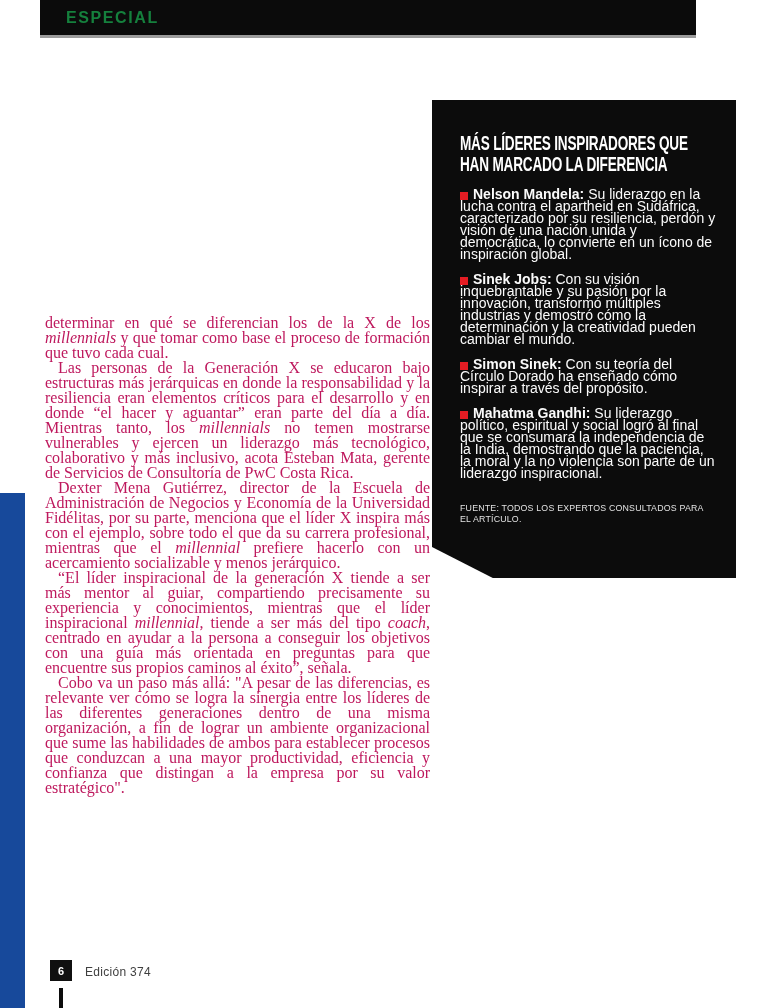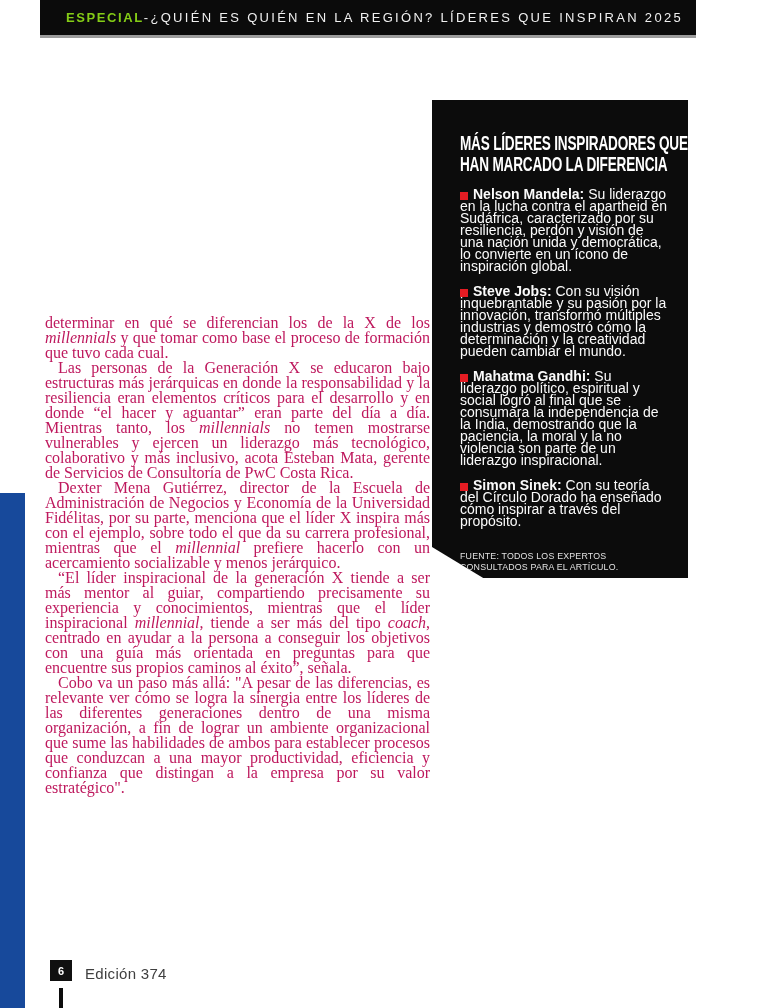"ESPECIAL" .header-brand { color: #84cc16 -> #15803d; font-size: 13px -> 16px }
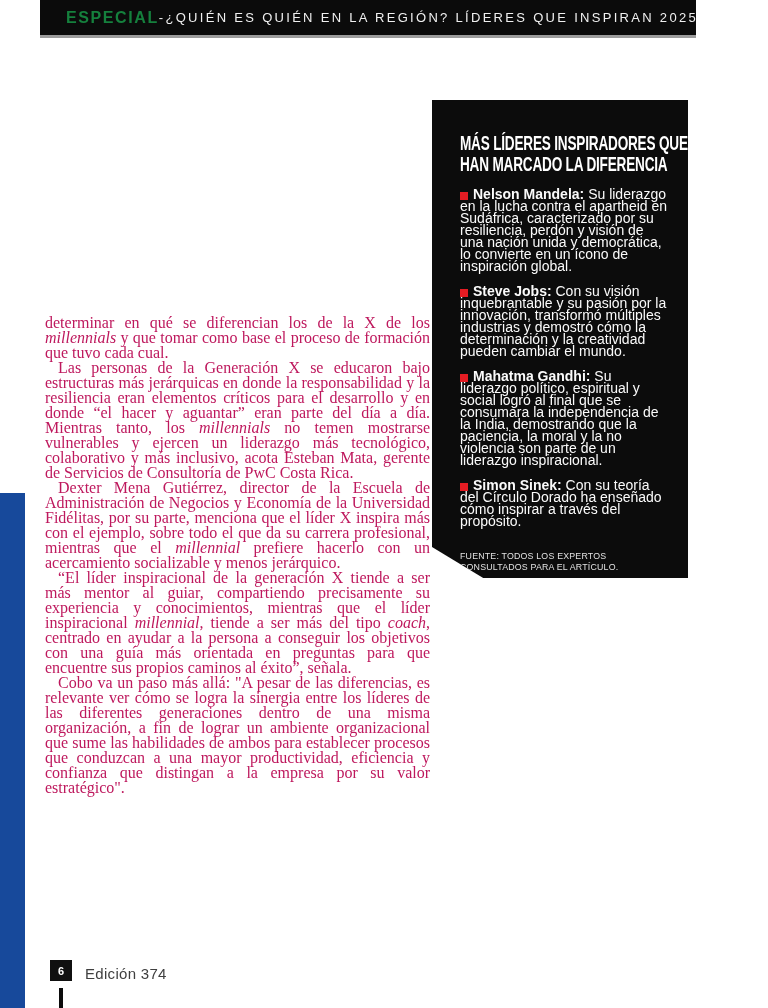"-¿QUIÉN ES QUIÉN EN LA" span.header-rest { html: <span>-¿QUIÉN ES QUIÉN EN LA REGIÓN? LÍDERES QUE INSPIRAN 2025</span> -> none }
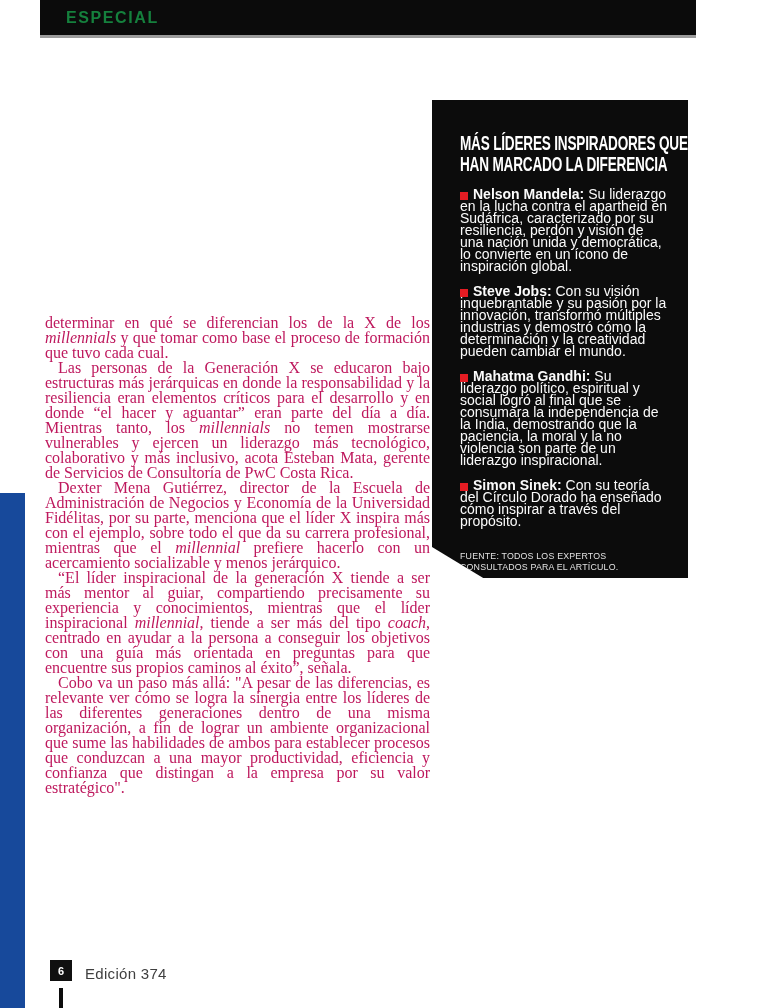"MÁS LÍDERES INSPIRADORES QUE" .side-box { width: 256px -> 304px }
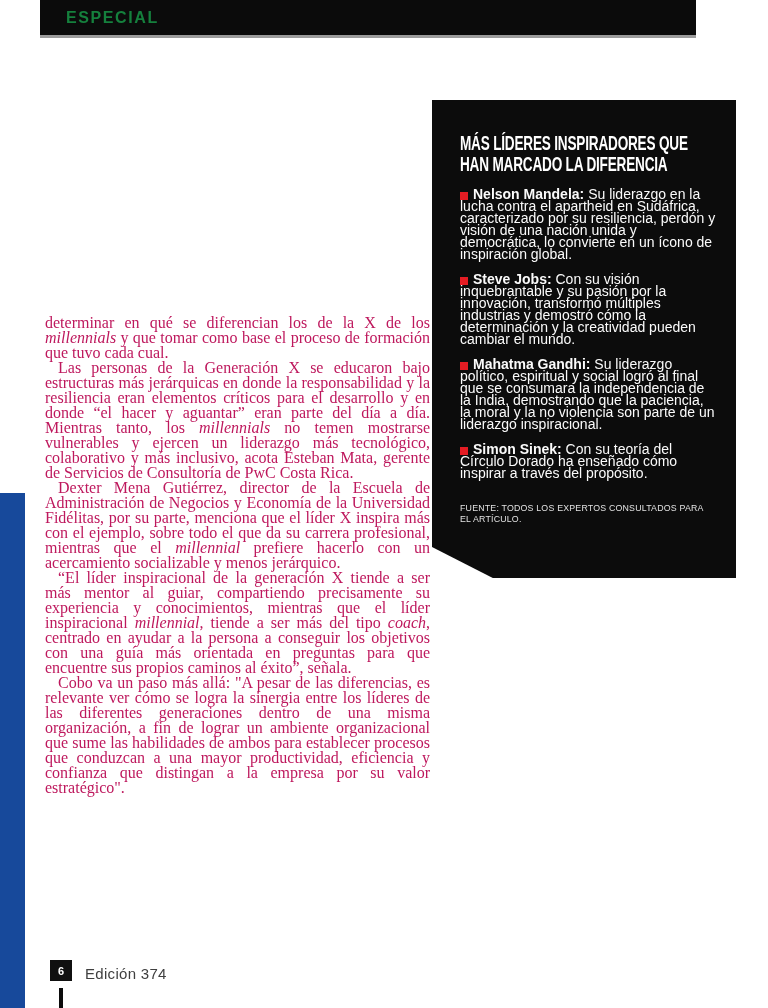"Steve Jobs:" span.entry-name { text: Steve -> Sinek }
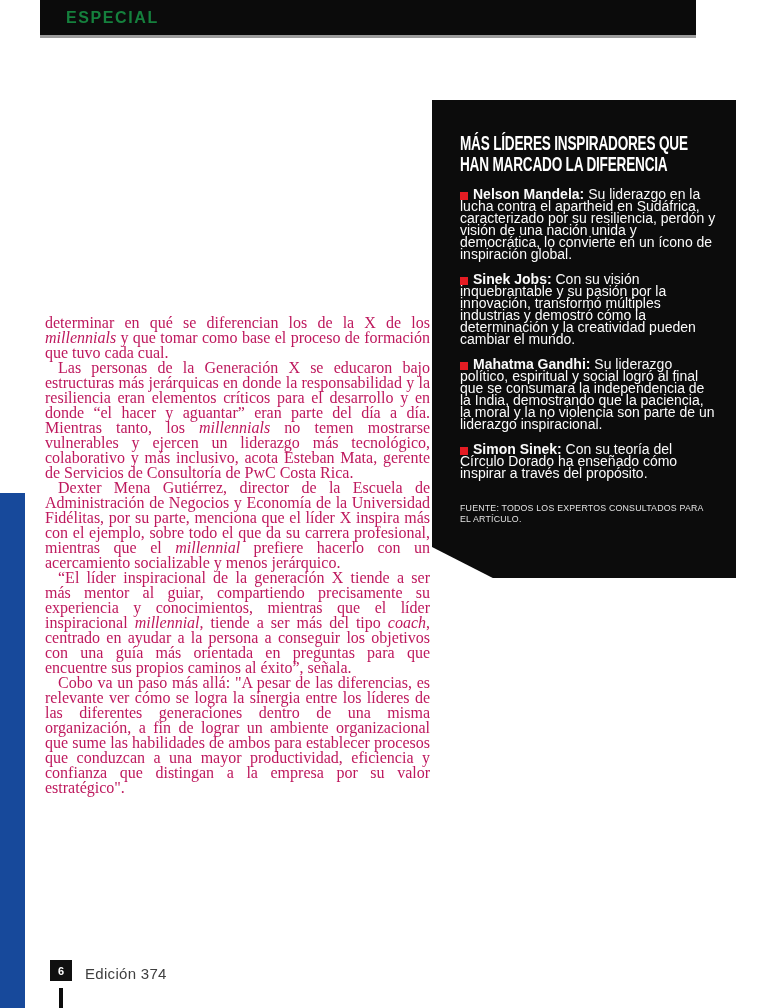"Mahatma Gandhi: Su liderazgo político," div.side-entry { order: before "Simon Sinek: Con su teoría" -> after "Simon Sinek: Con su teoría" }
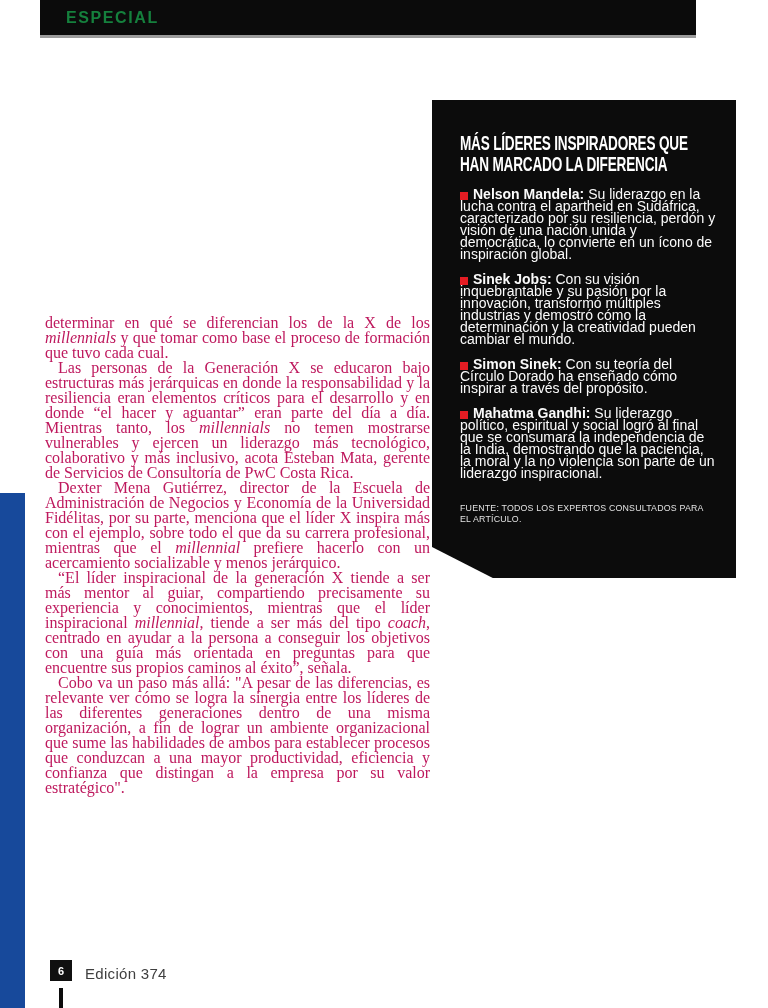"Edición 374" .footer-edition { font-size: 15px -> 12px }
